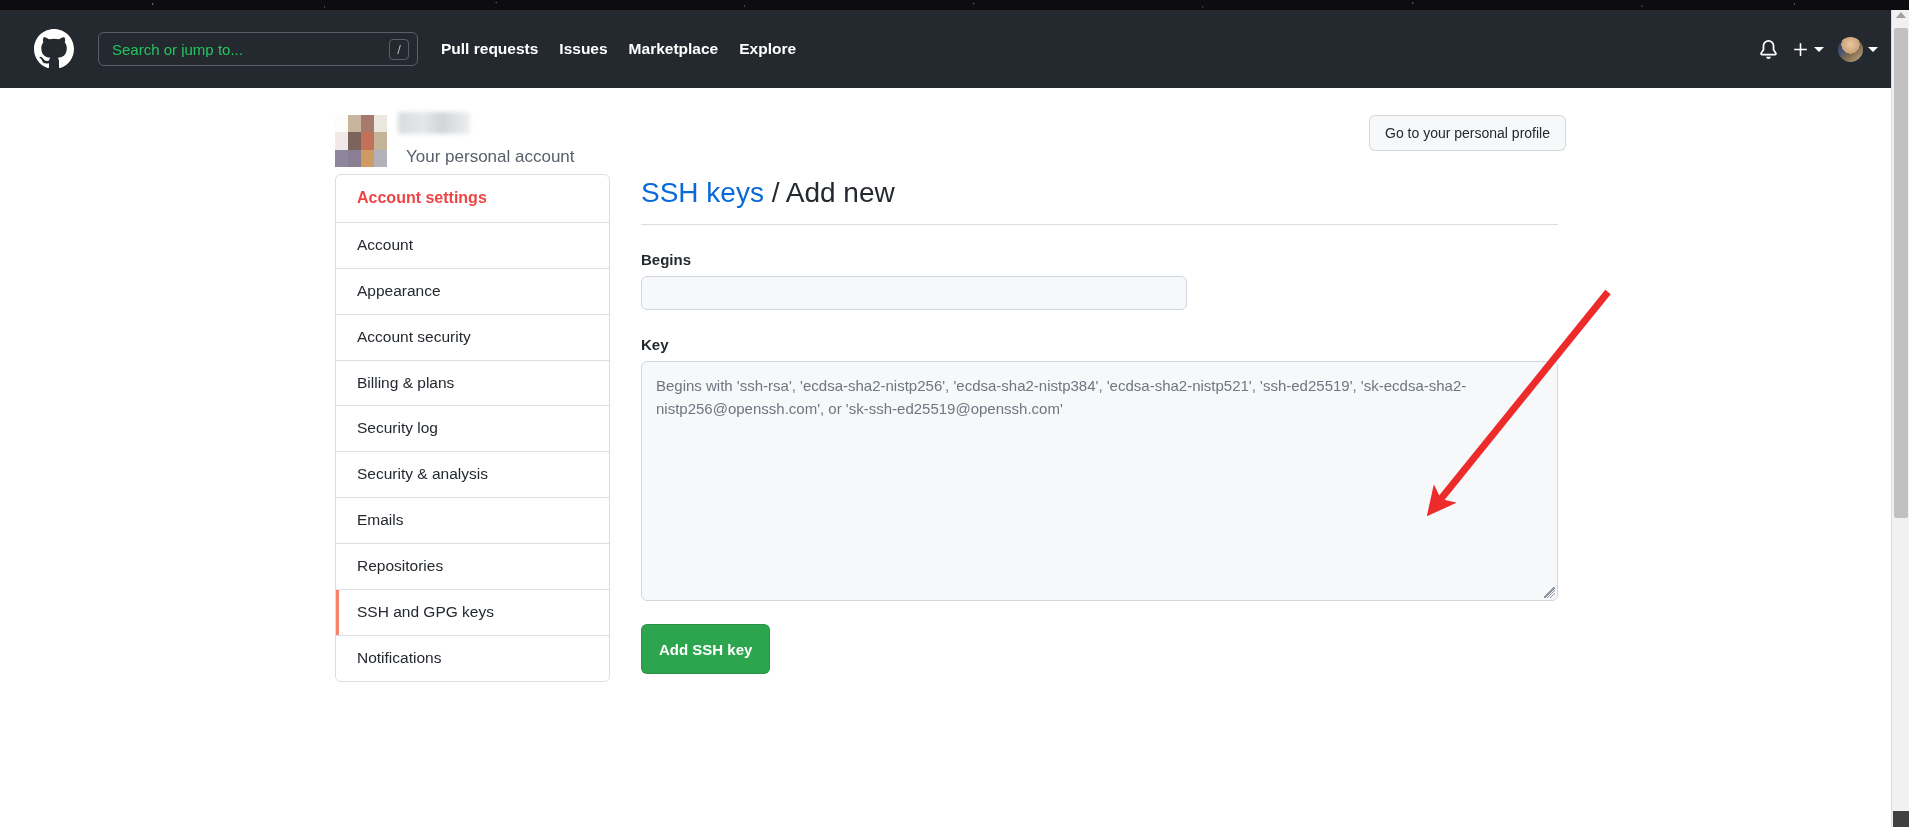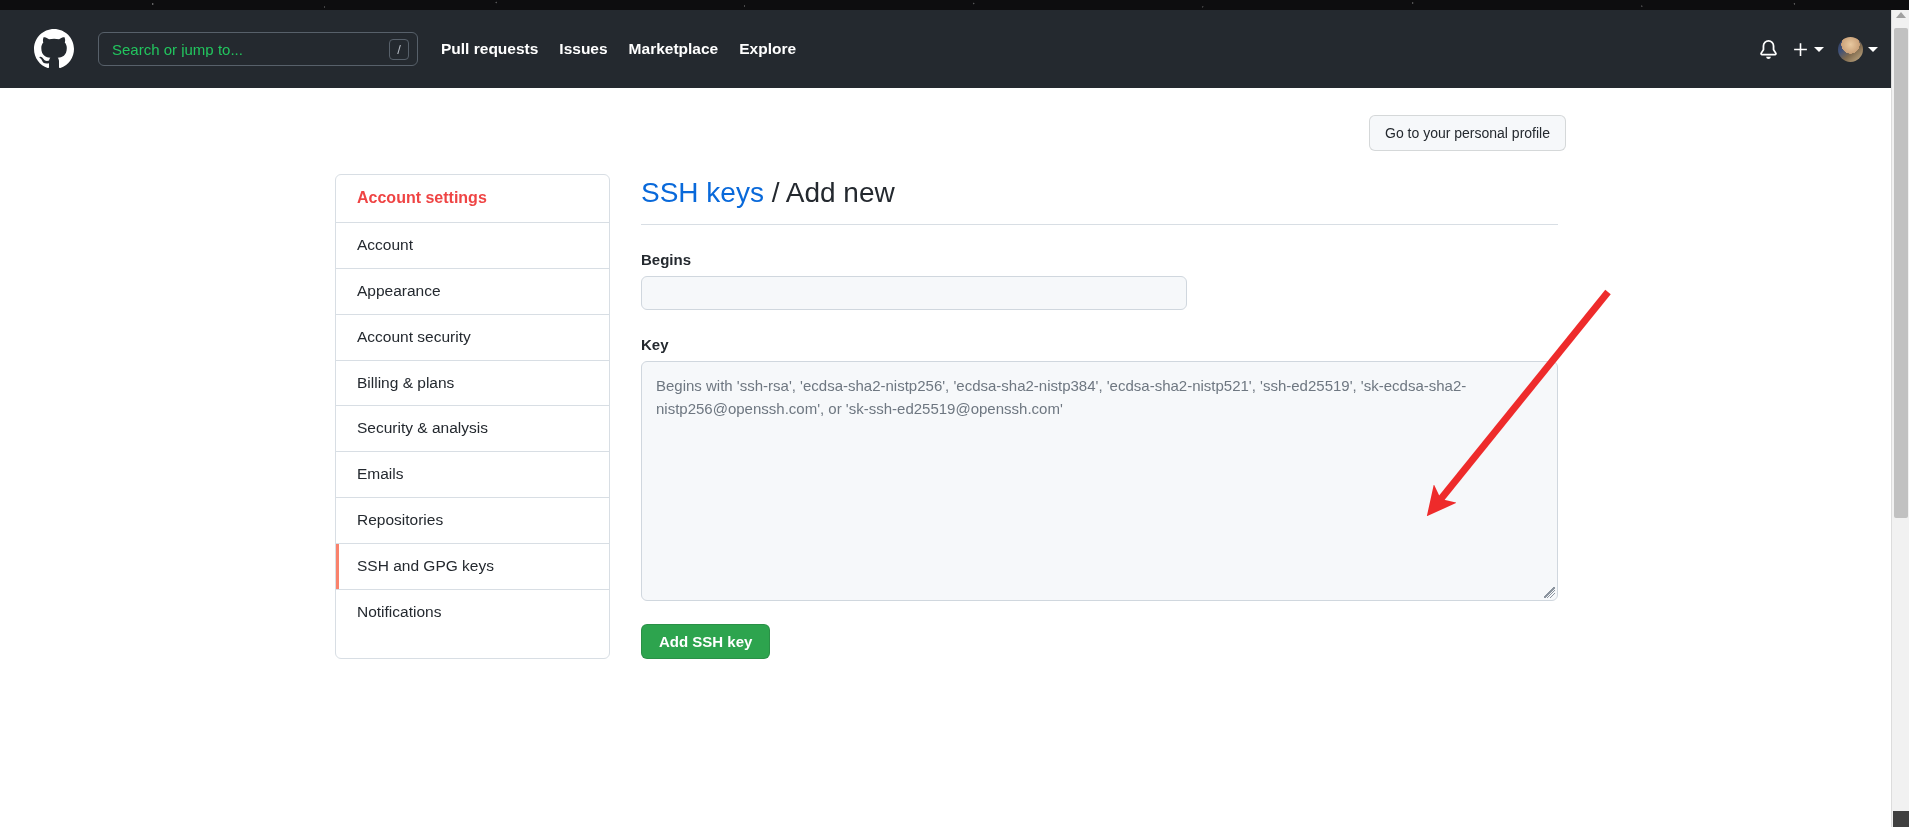"Your personal account" div.acct-left { html: none -> <div> <div> <i></i> <i></i> <i></i> <i></i> <i></i> <i></i> <i></i> <i></i> <i></i> <i></i> <i></i> <i></i> </div> <div></div> <div>Your personal account</div> </div> }
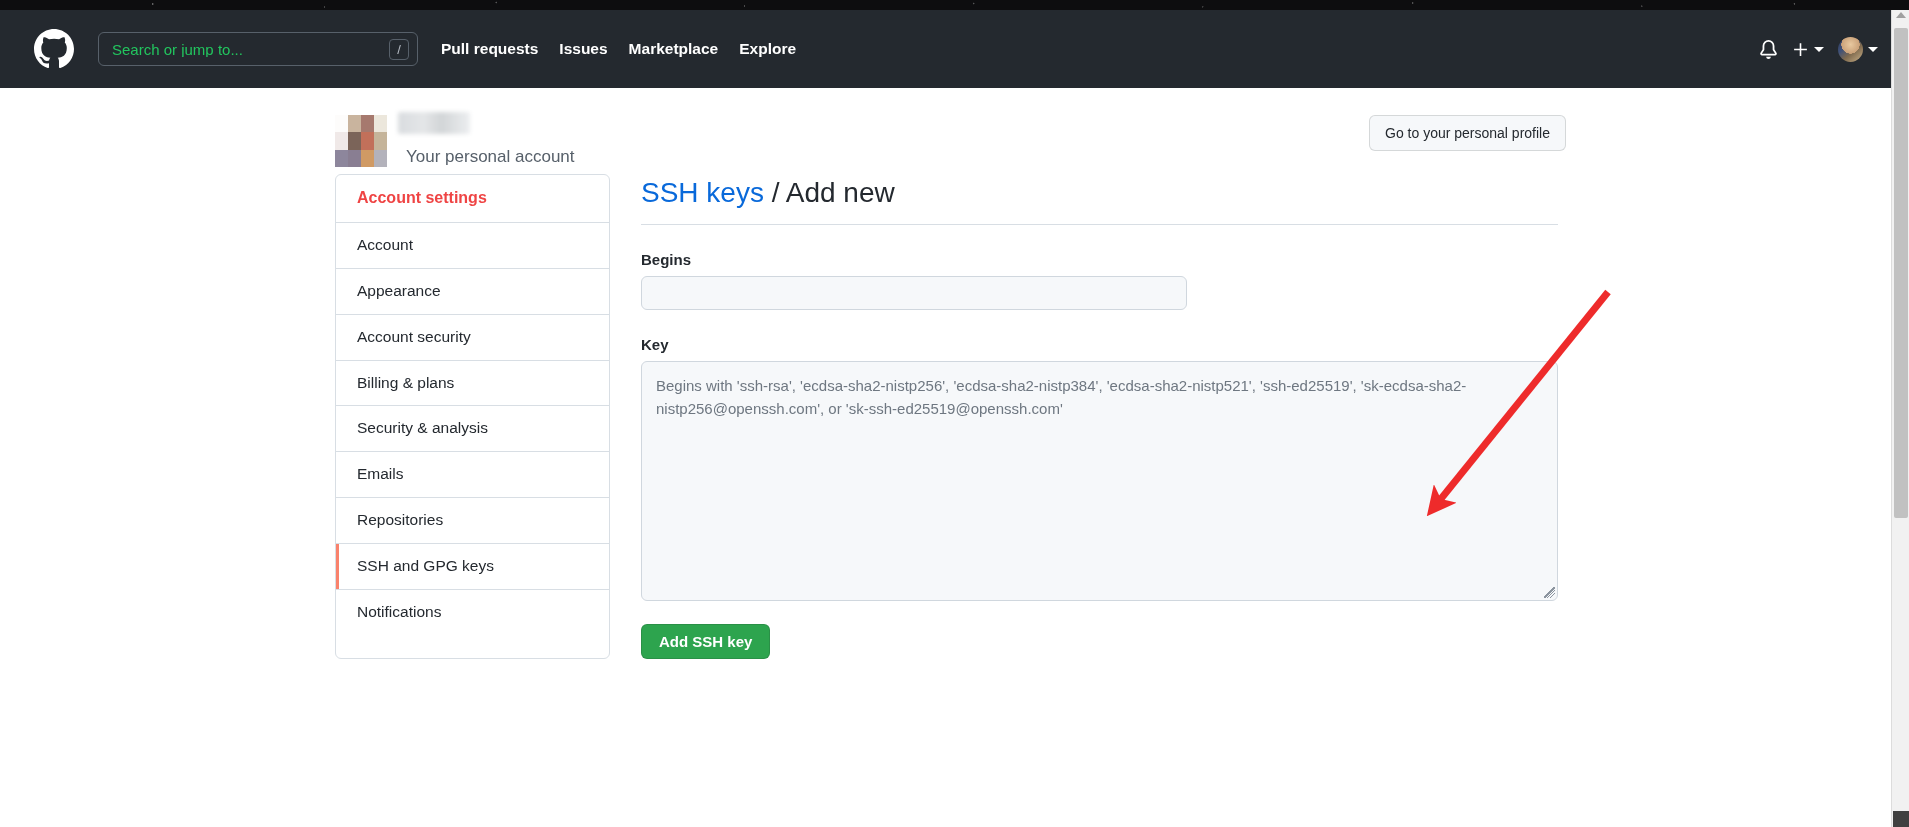"Security log" div.sidebar-item { html: none -> <div>Security log</div> }
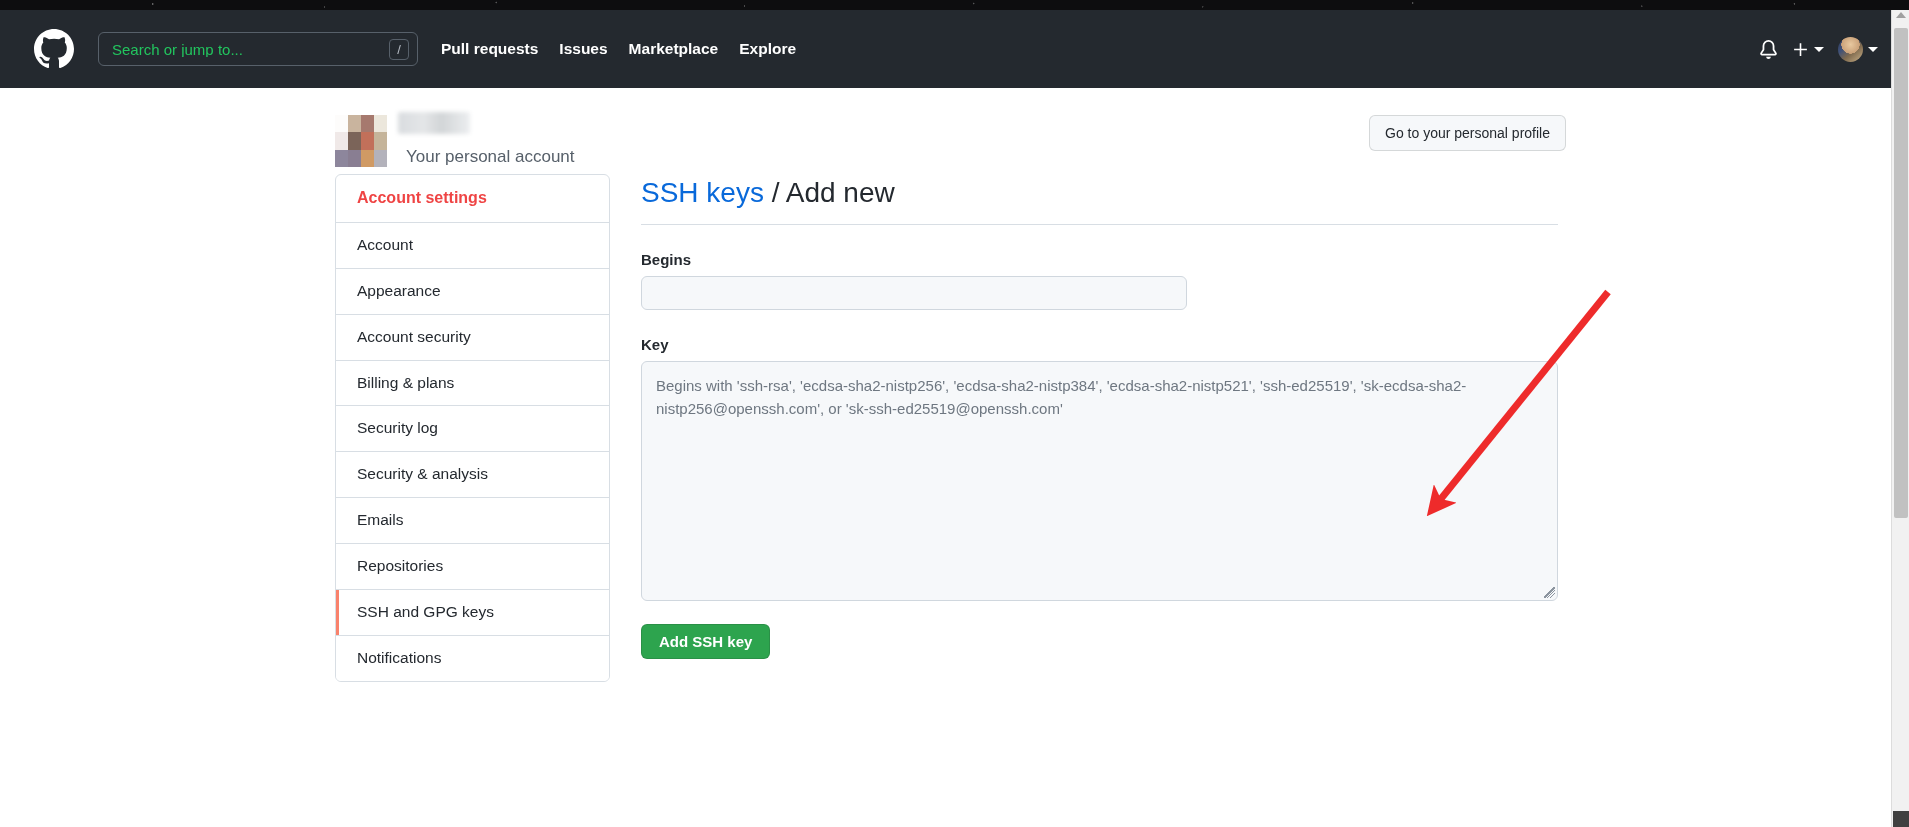"Add SSH key" .submit-btn { height: 35px -> 50px }
